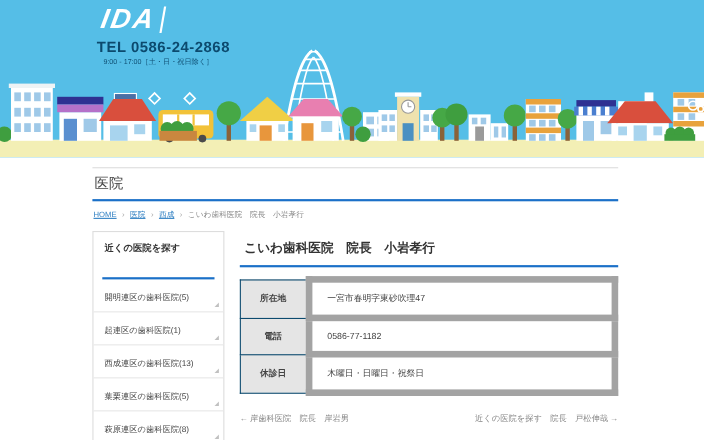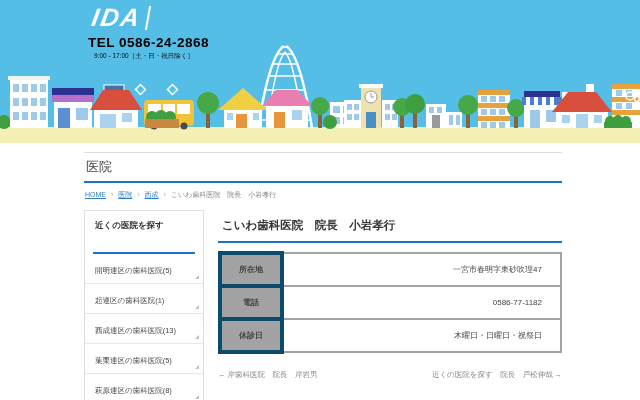"TEL 0586-24-2868" .contact { color: #000000 -> #0c4a6e }
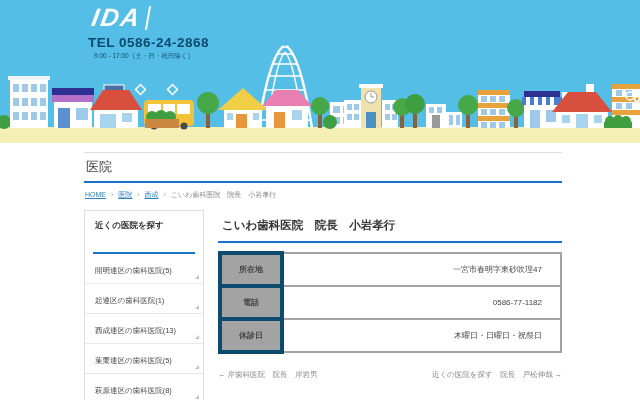"所在地" .info-table th { background: #a3a3a3 -> #e5e5e5; border: 4px solid #0c4a6e -> 1px solid #0c4a6e }
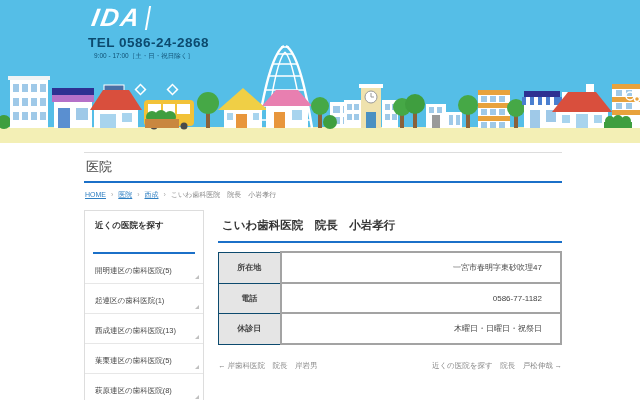"一宮市春明字東砂吹理47" .info-table td { border: 2px solid #a3a3a3 -> 6px solid #a3a3a3; text-align: right -> left }
